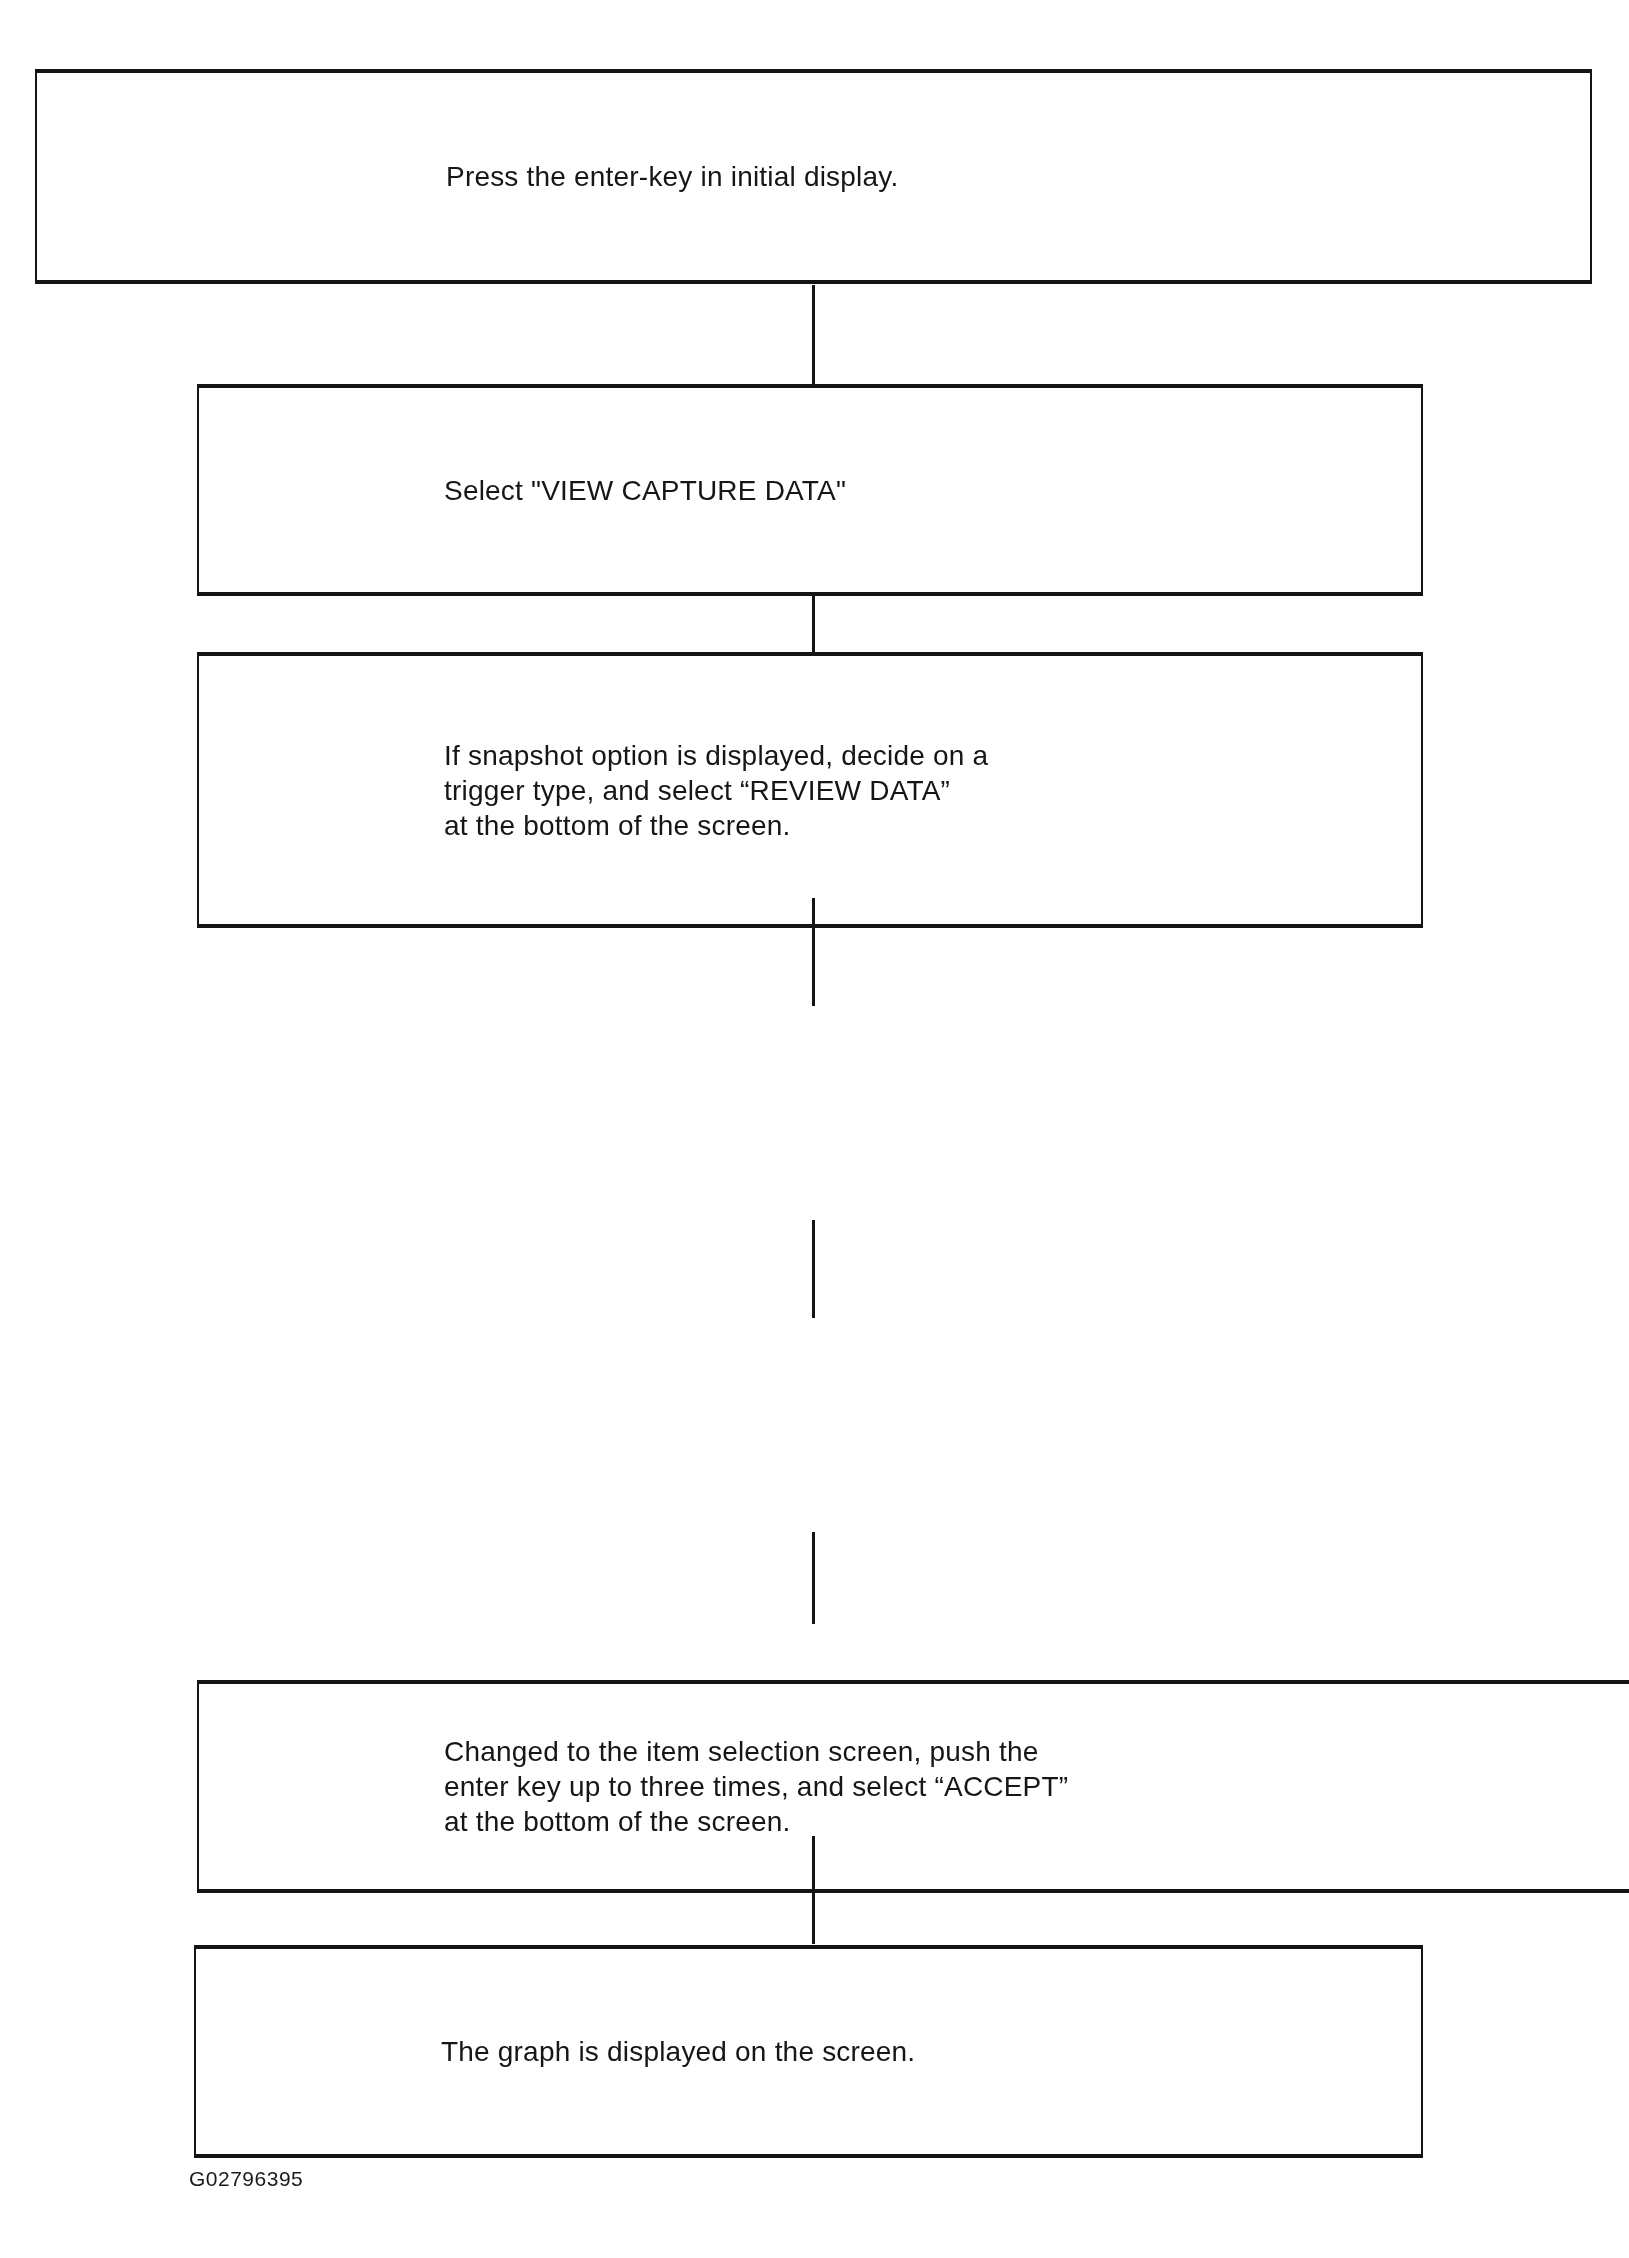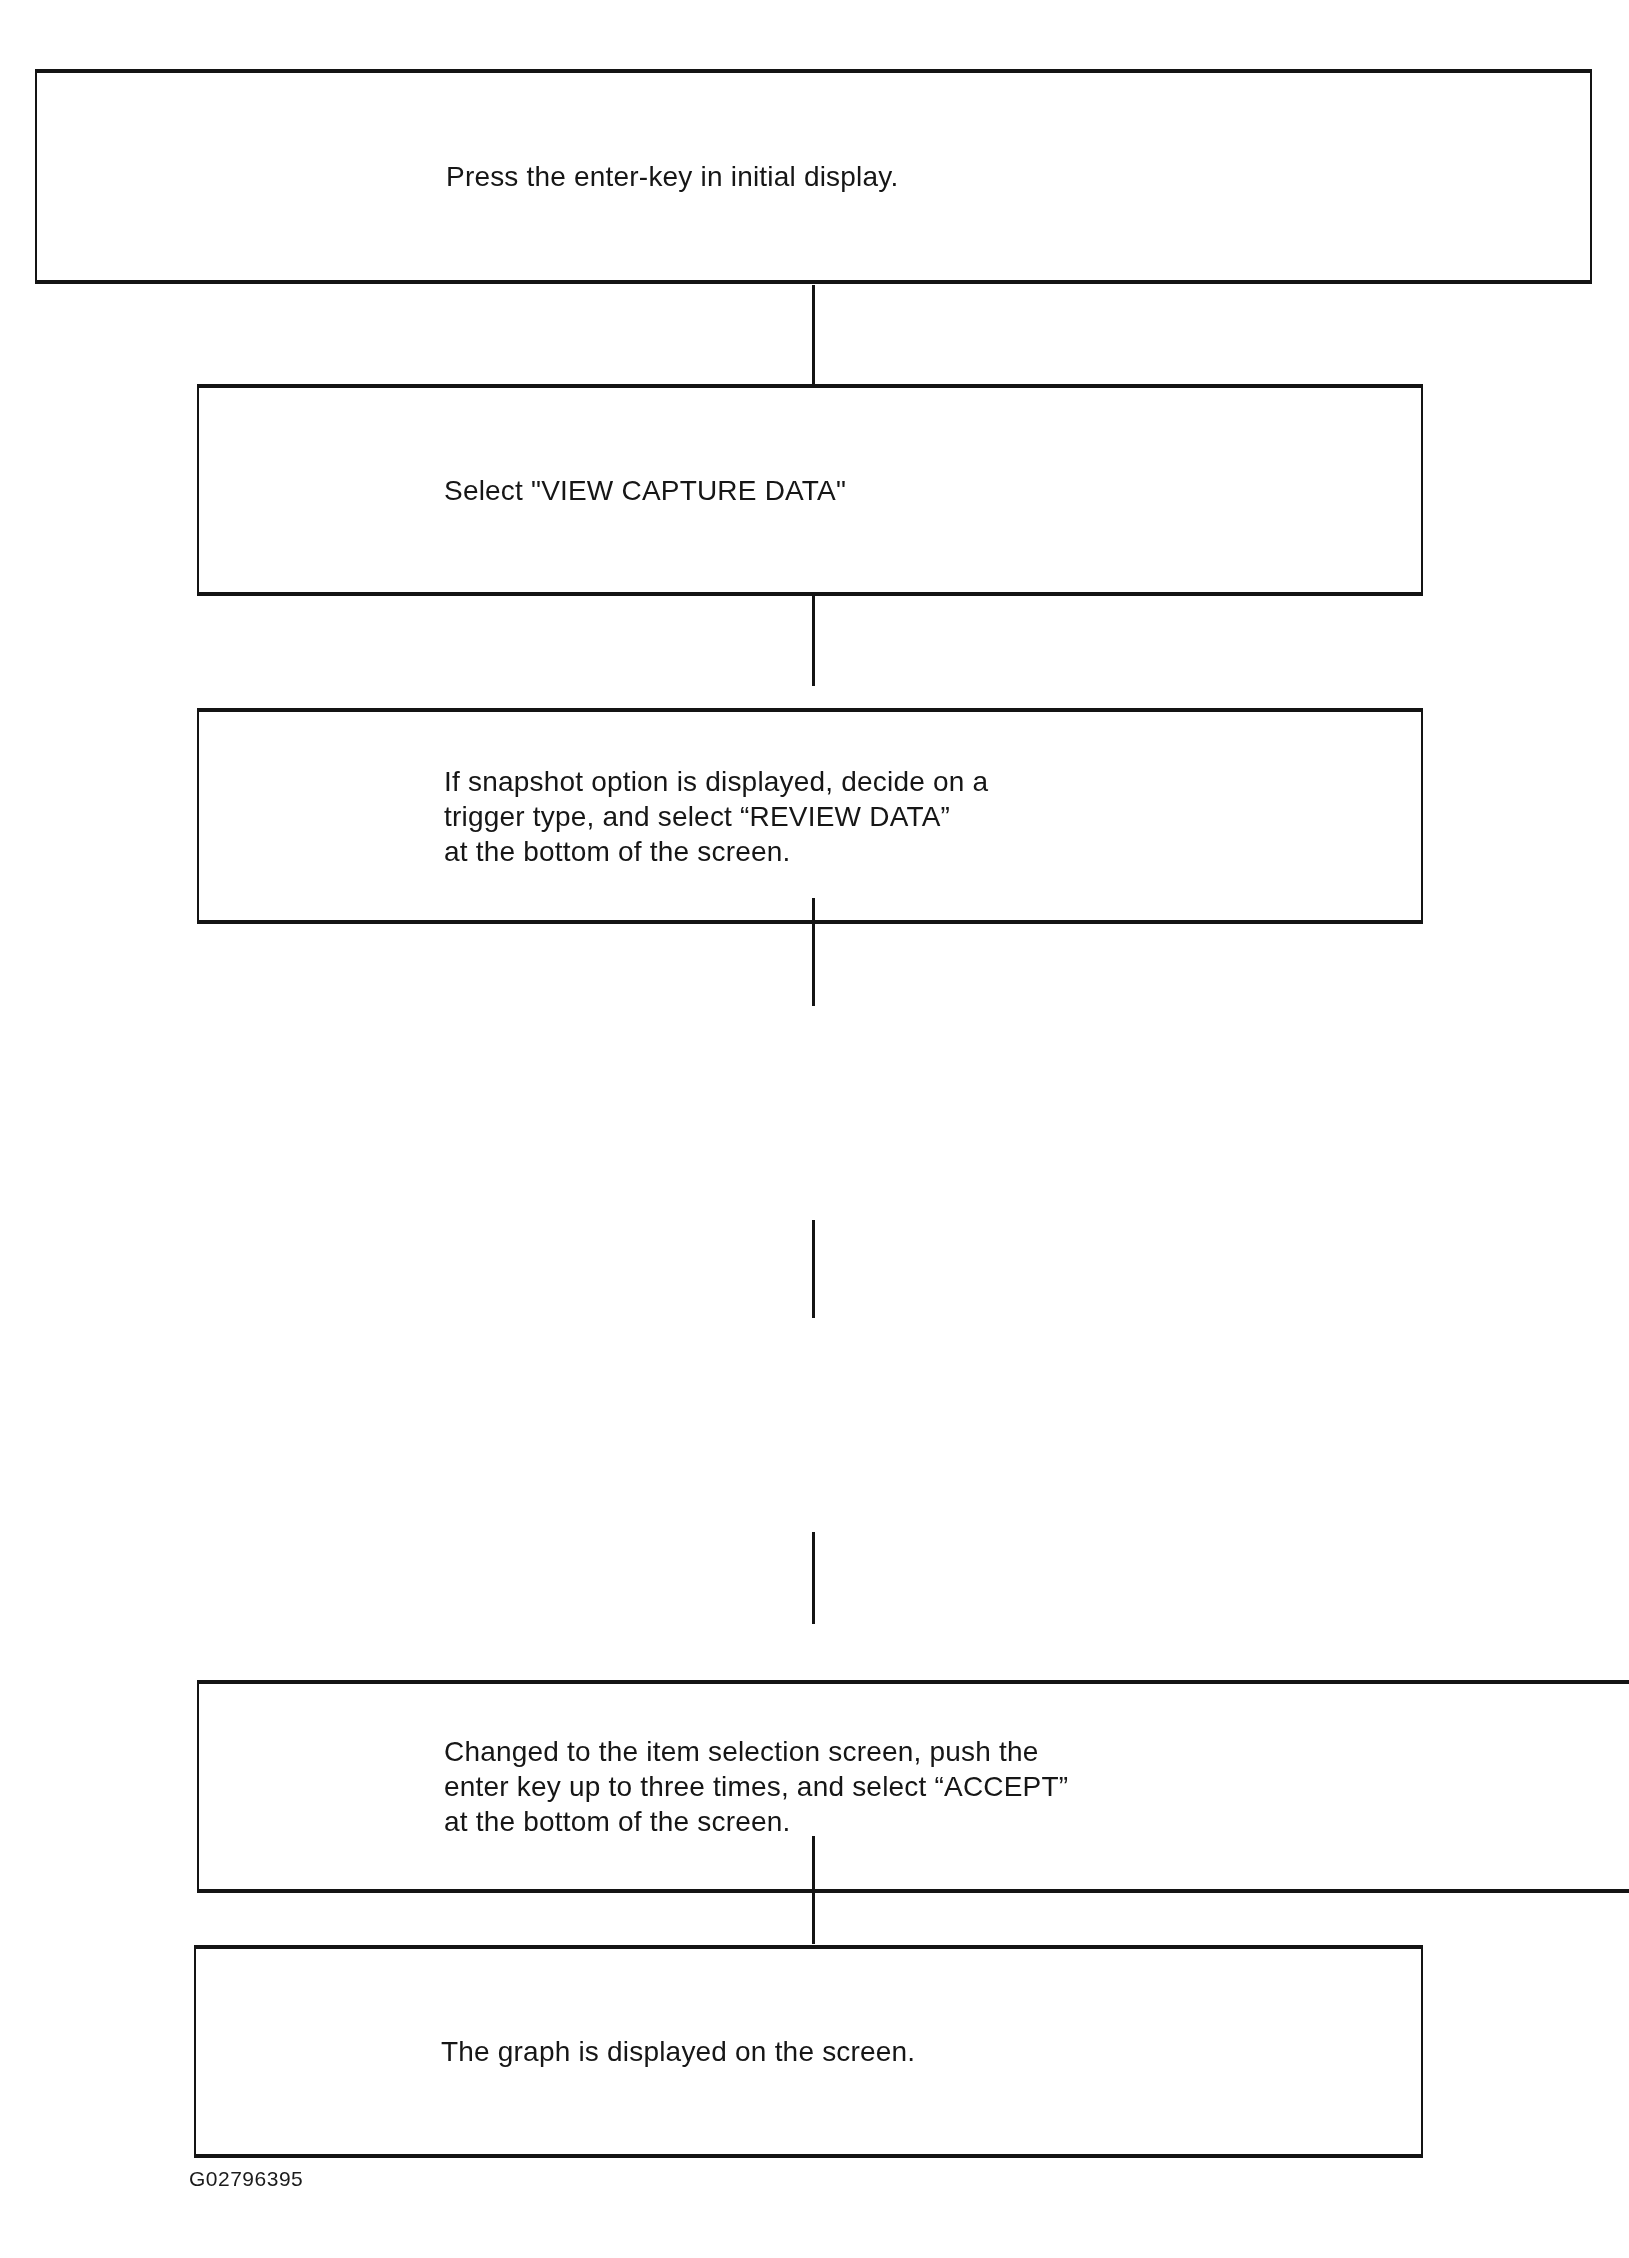"If snapshot option is displayed," .box-3 { height: 216px -> 276px; top: 708px -> 652px }
